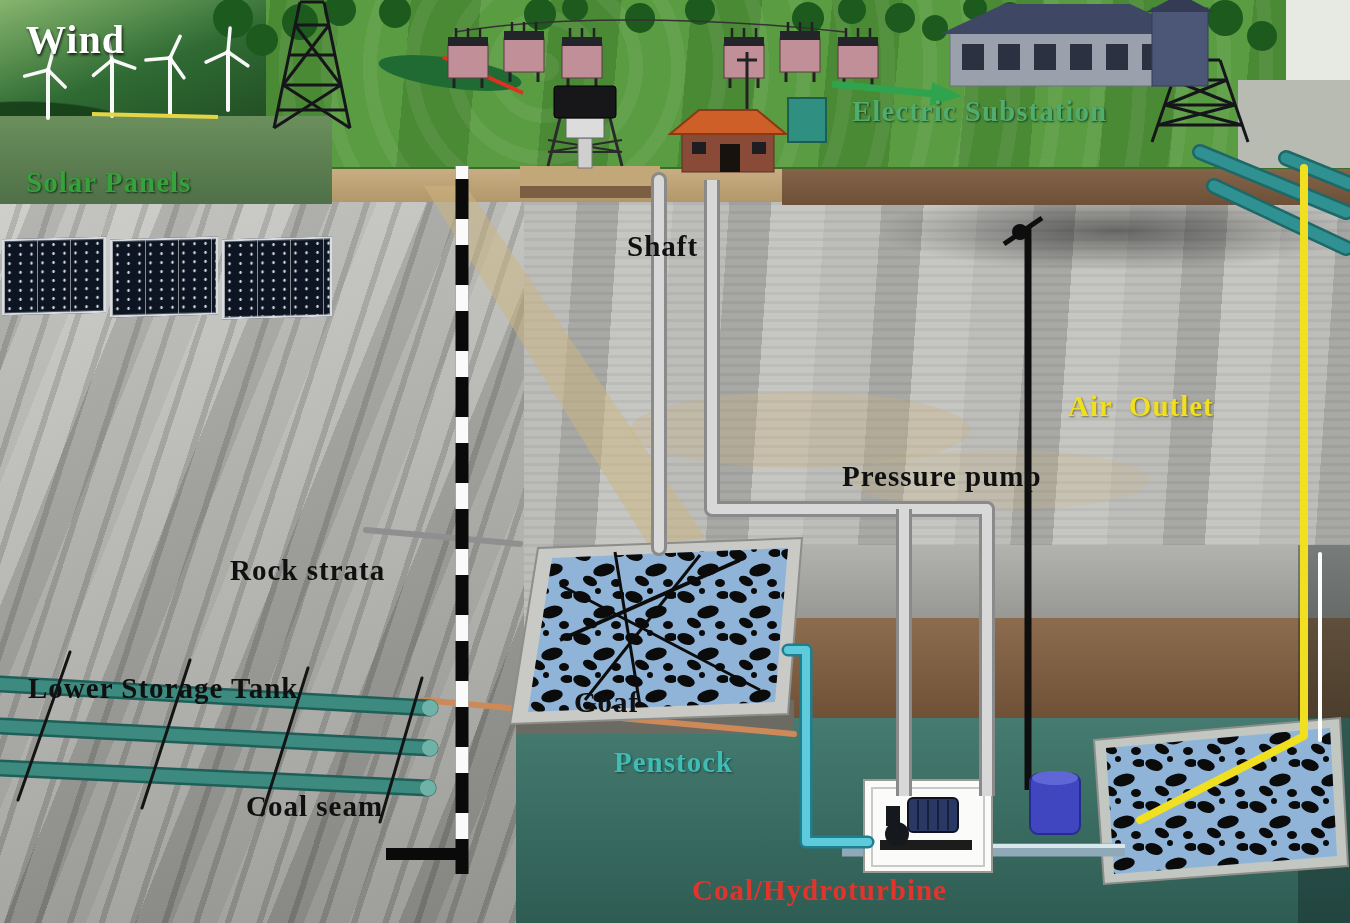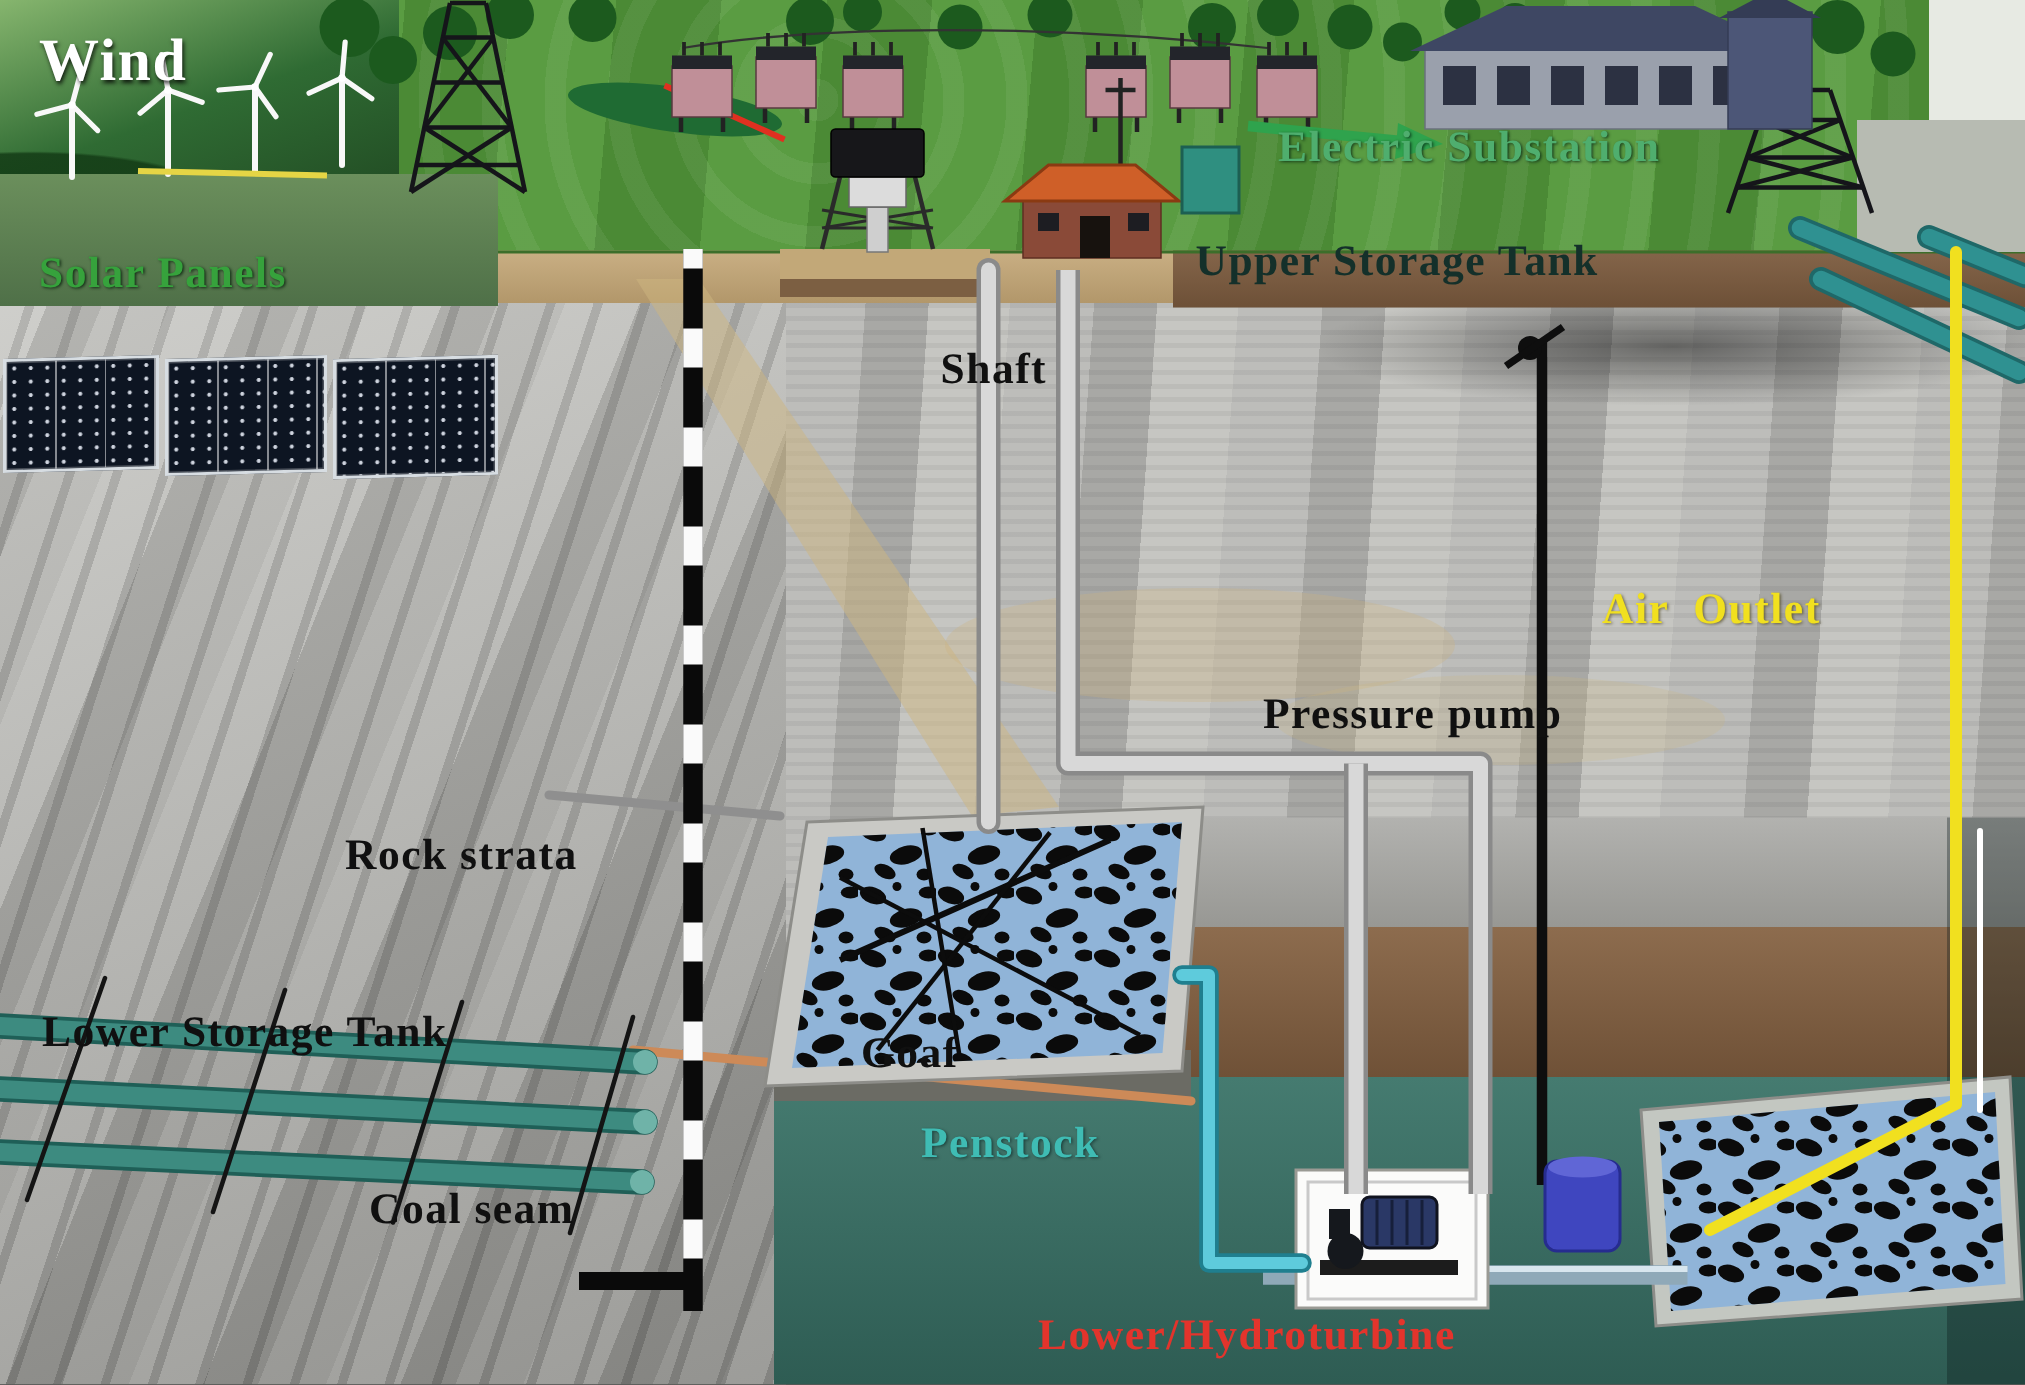"Electric Substation" .lbl-substation { top: 82px -> 95px }
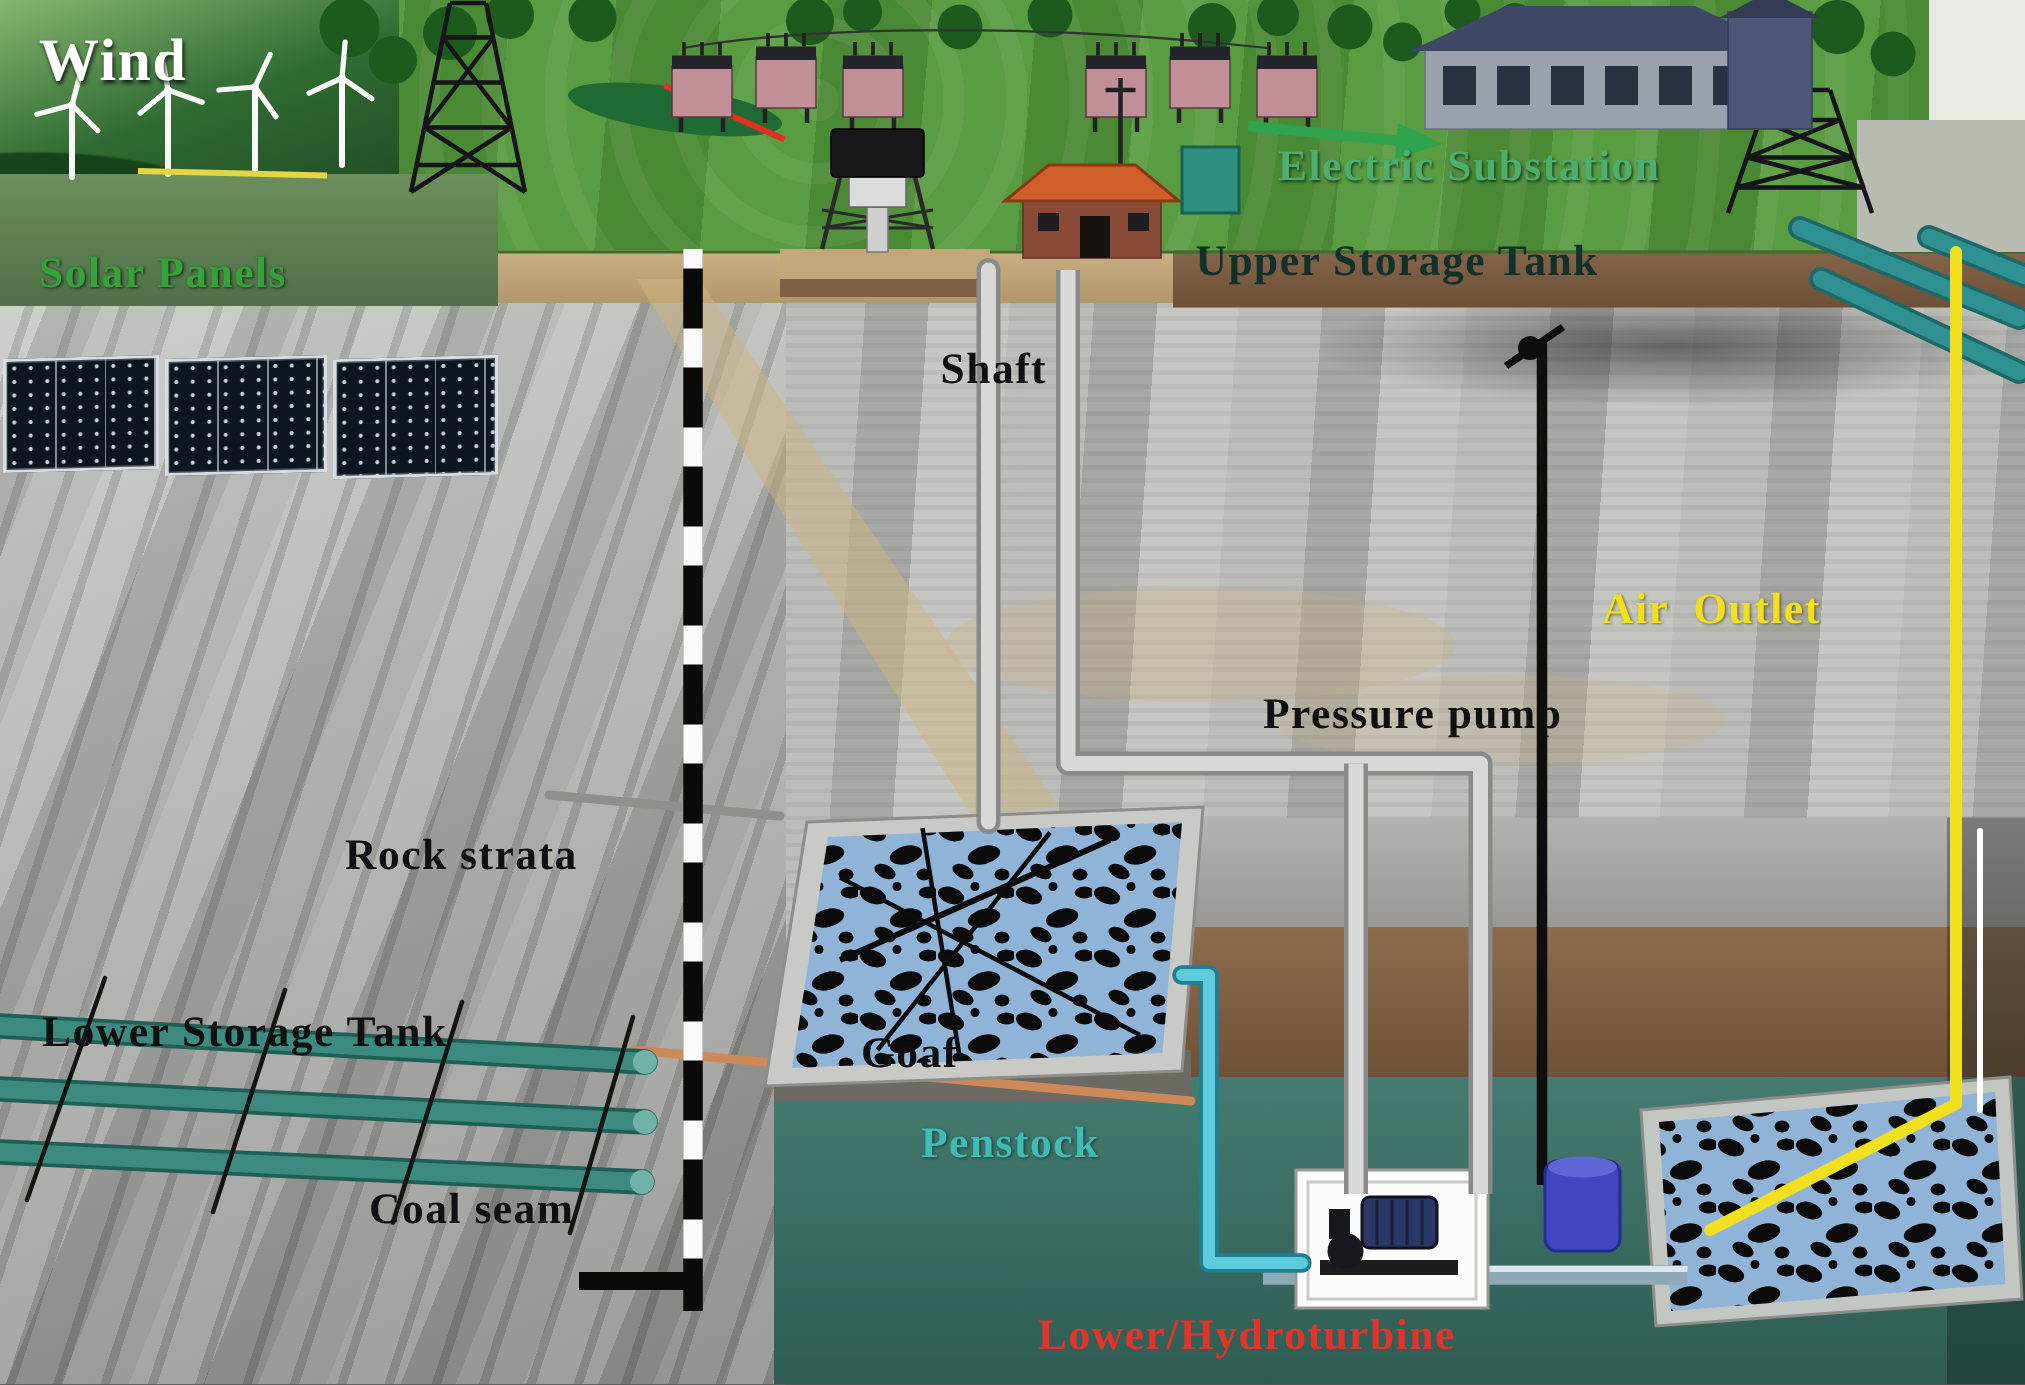"Upper Storage Tank" div.label { html: <div>Upper Storage Tank</div> -> none }
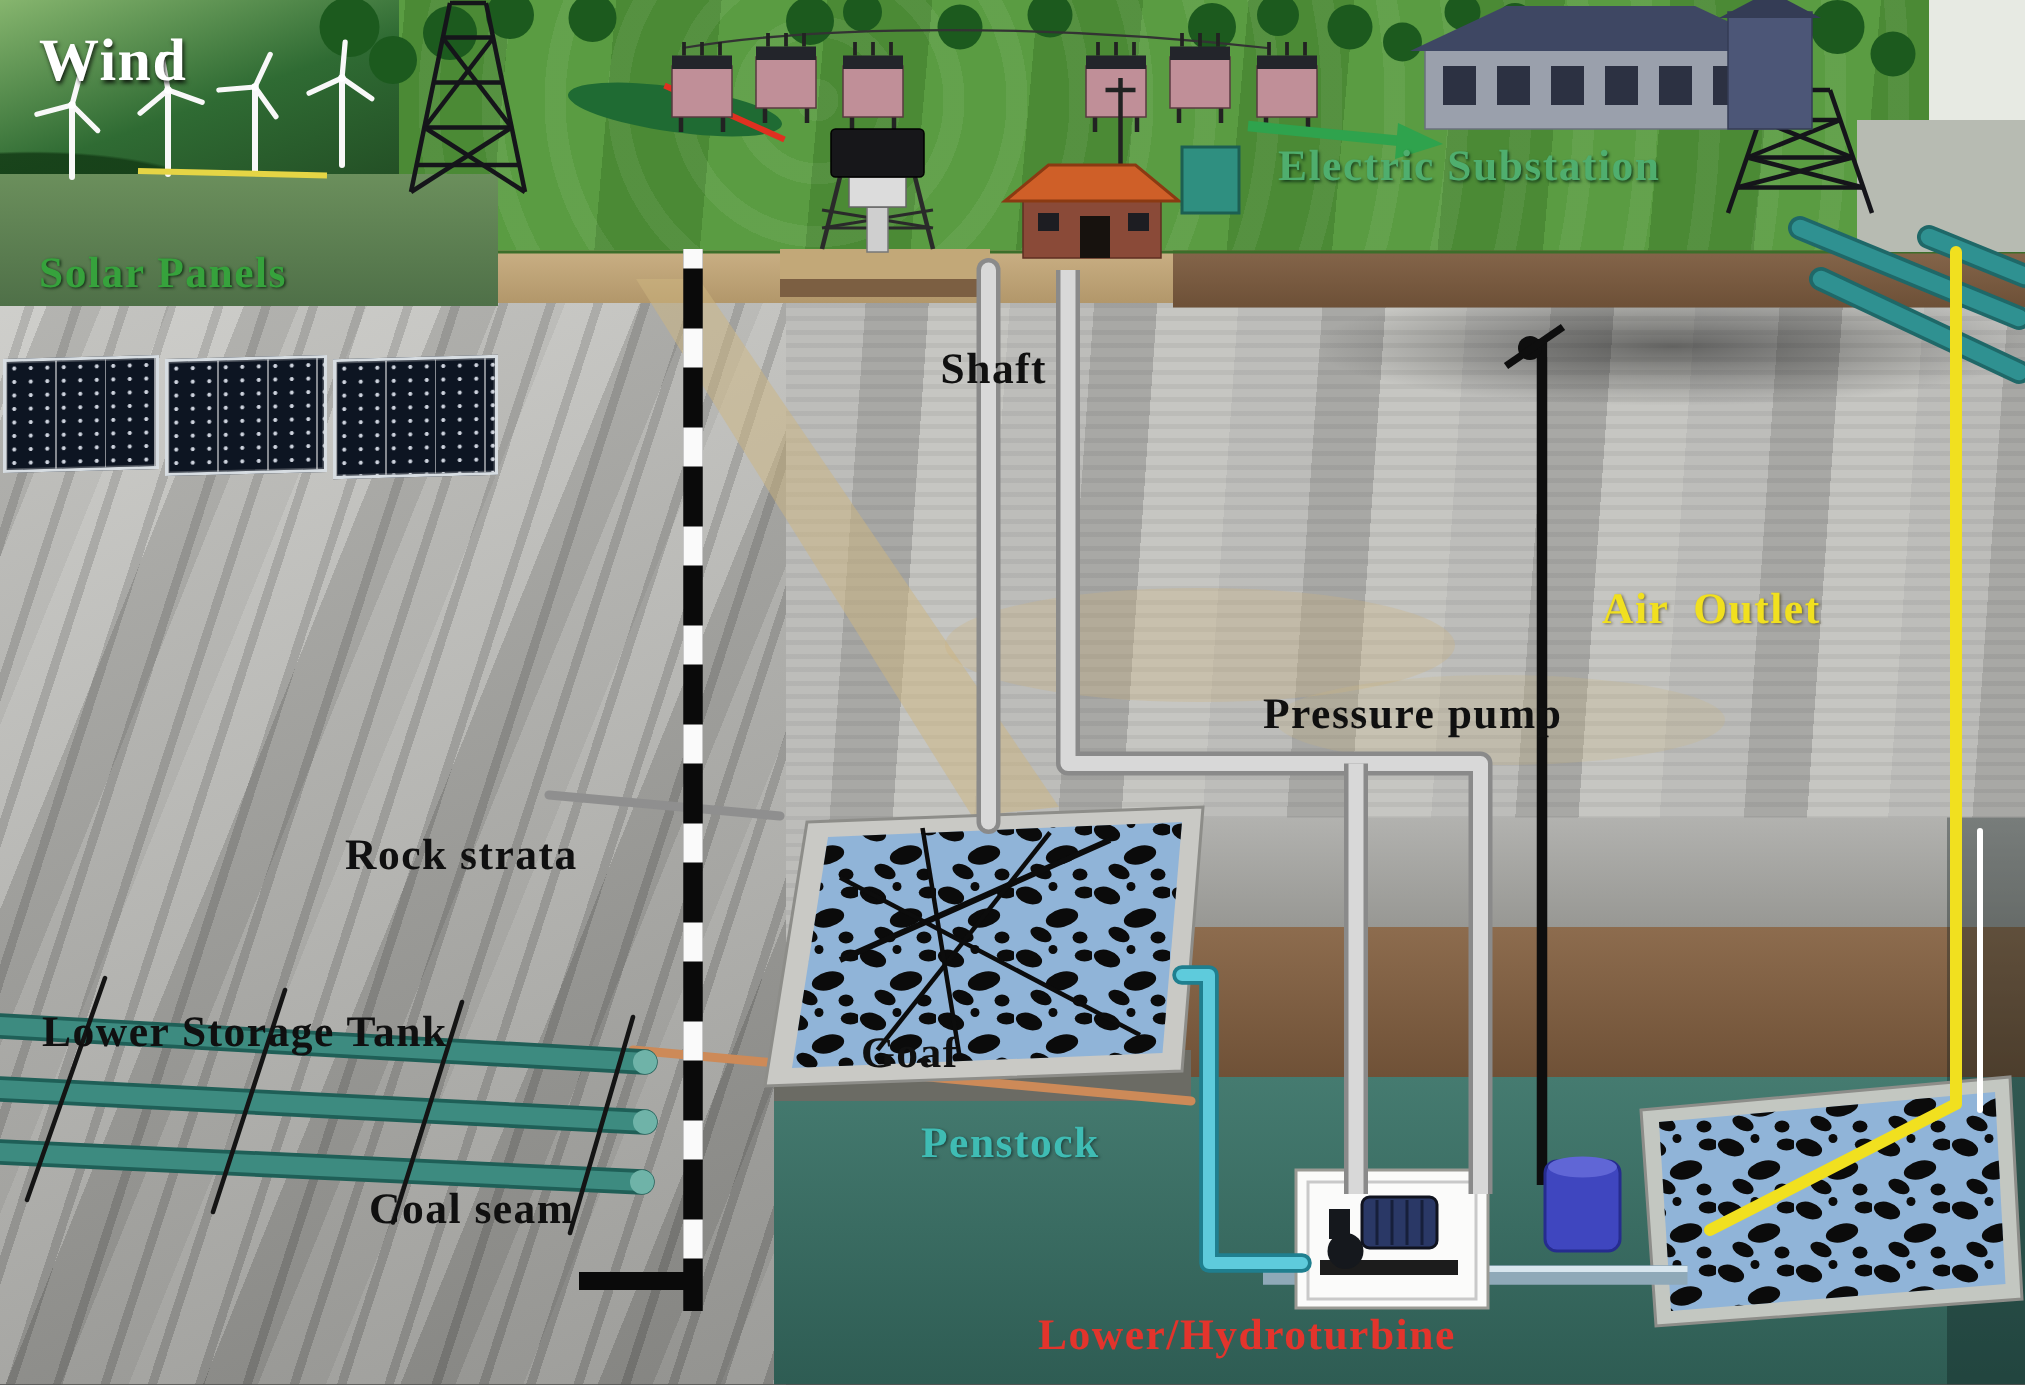"Lower/Hydroturbine" div.label { text: Lower/Hydroturbine -> Coal/Hydroturbine }
